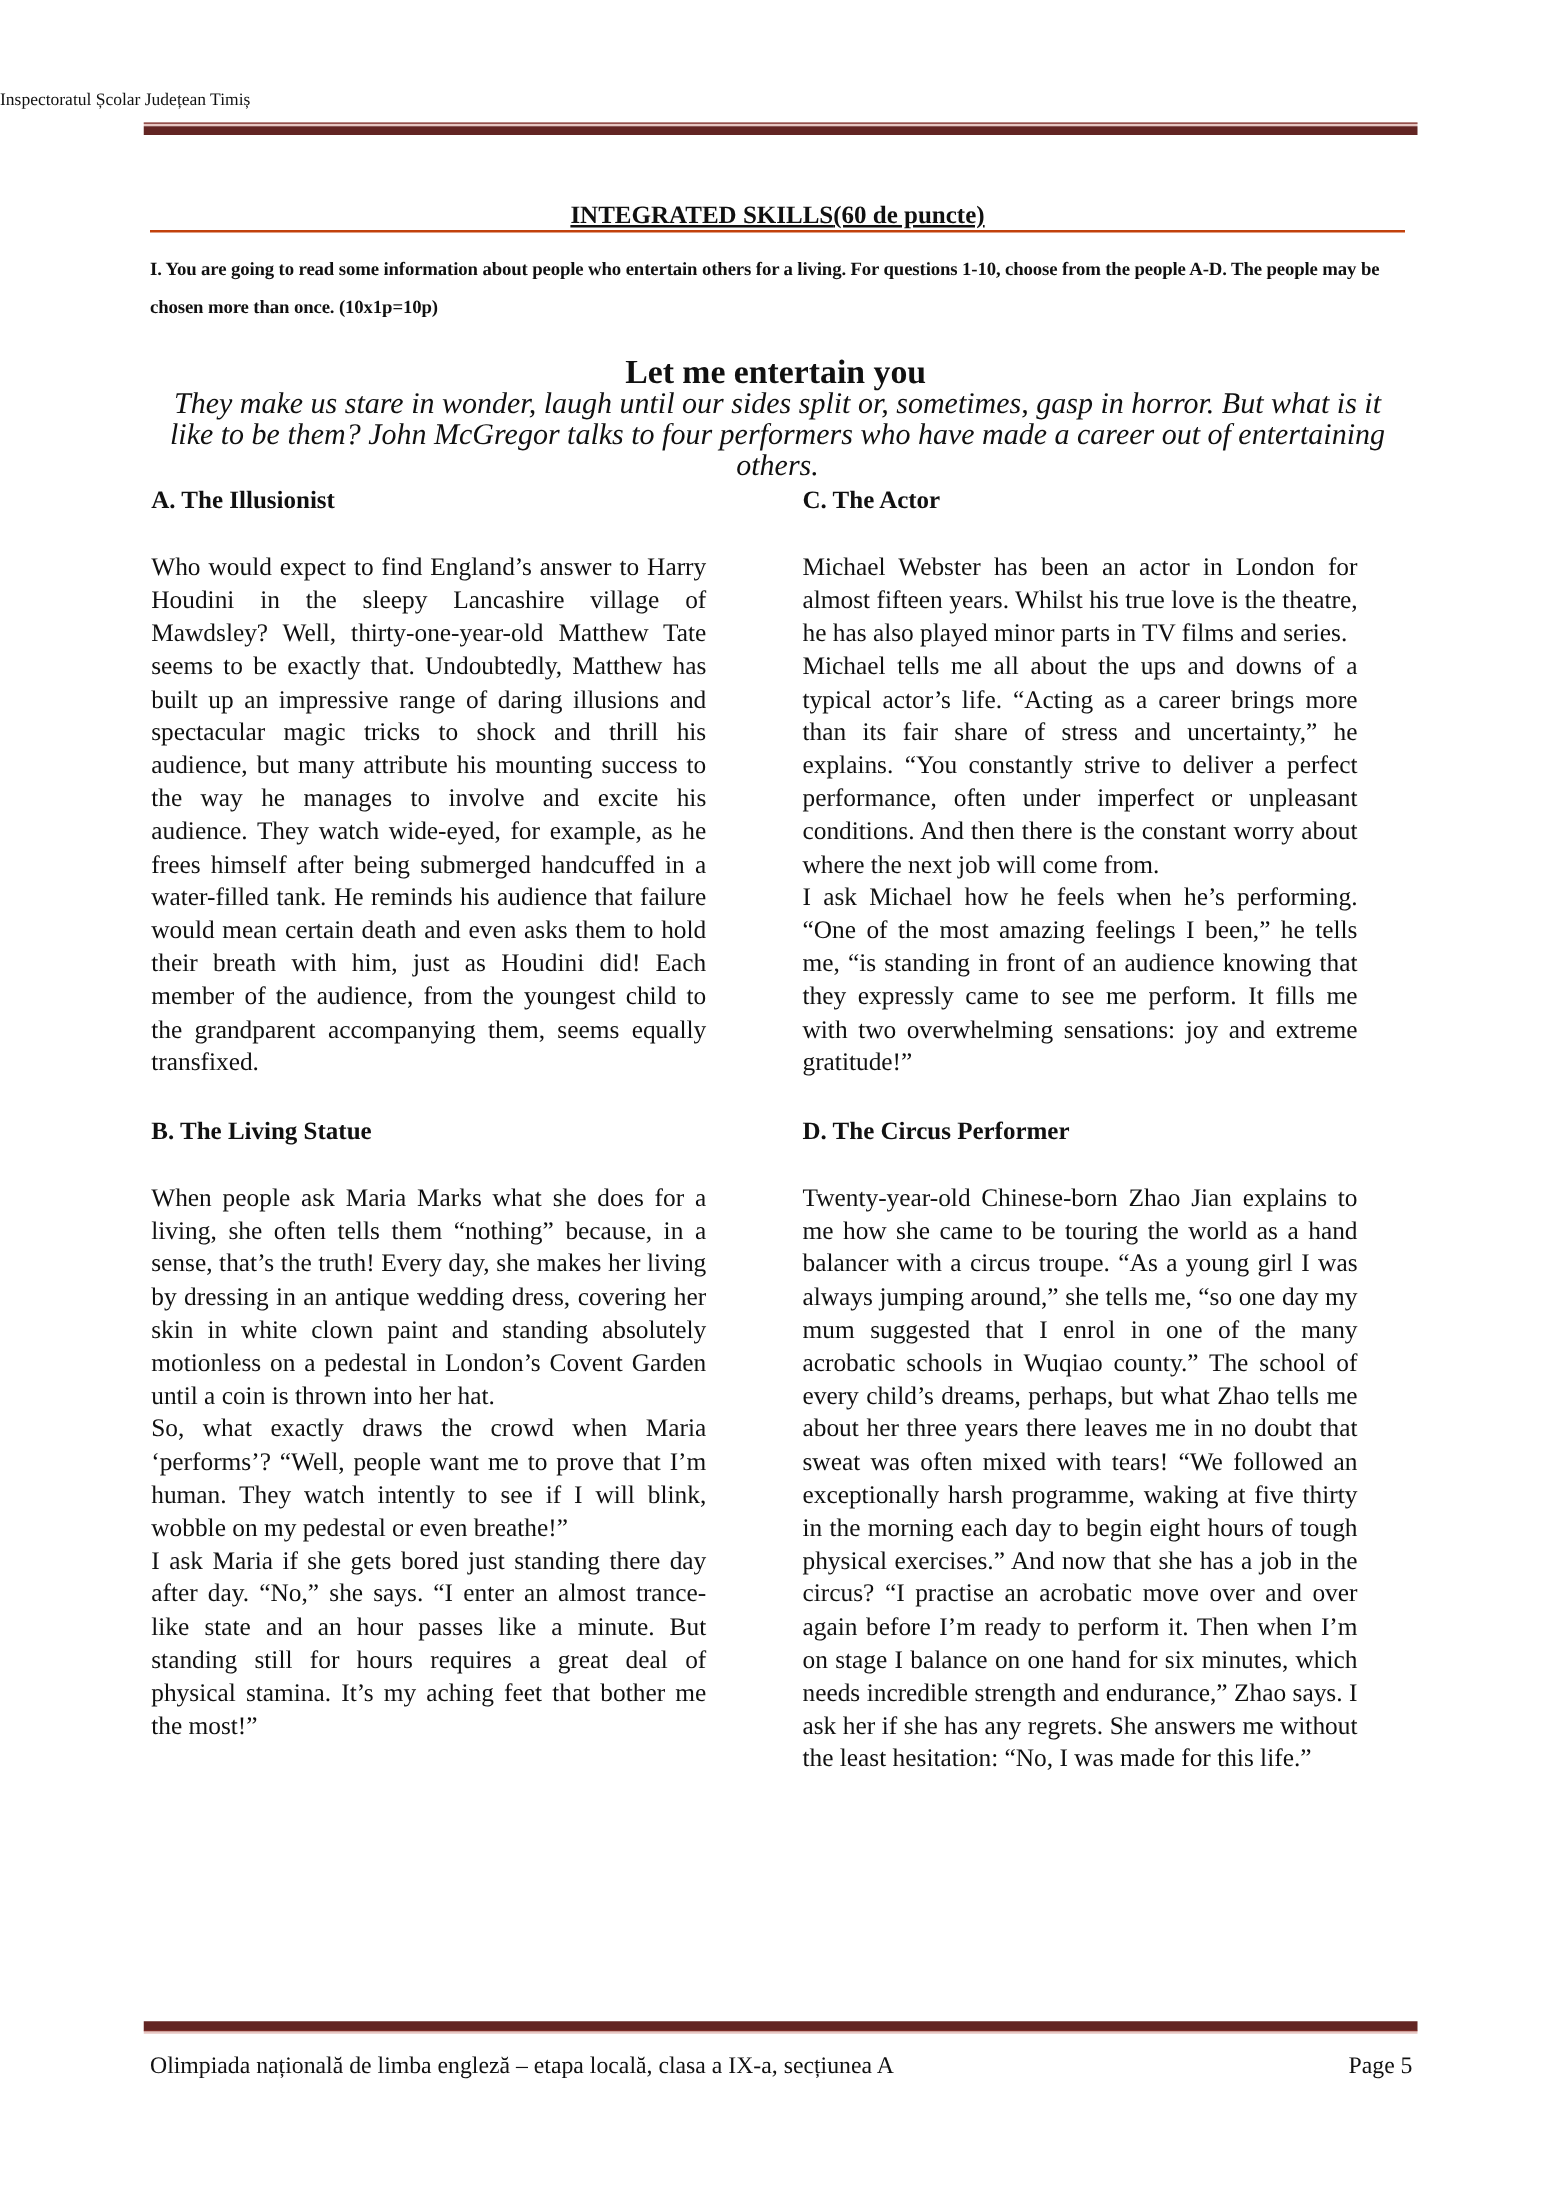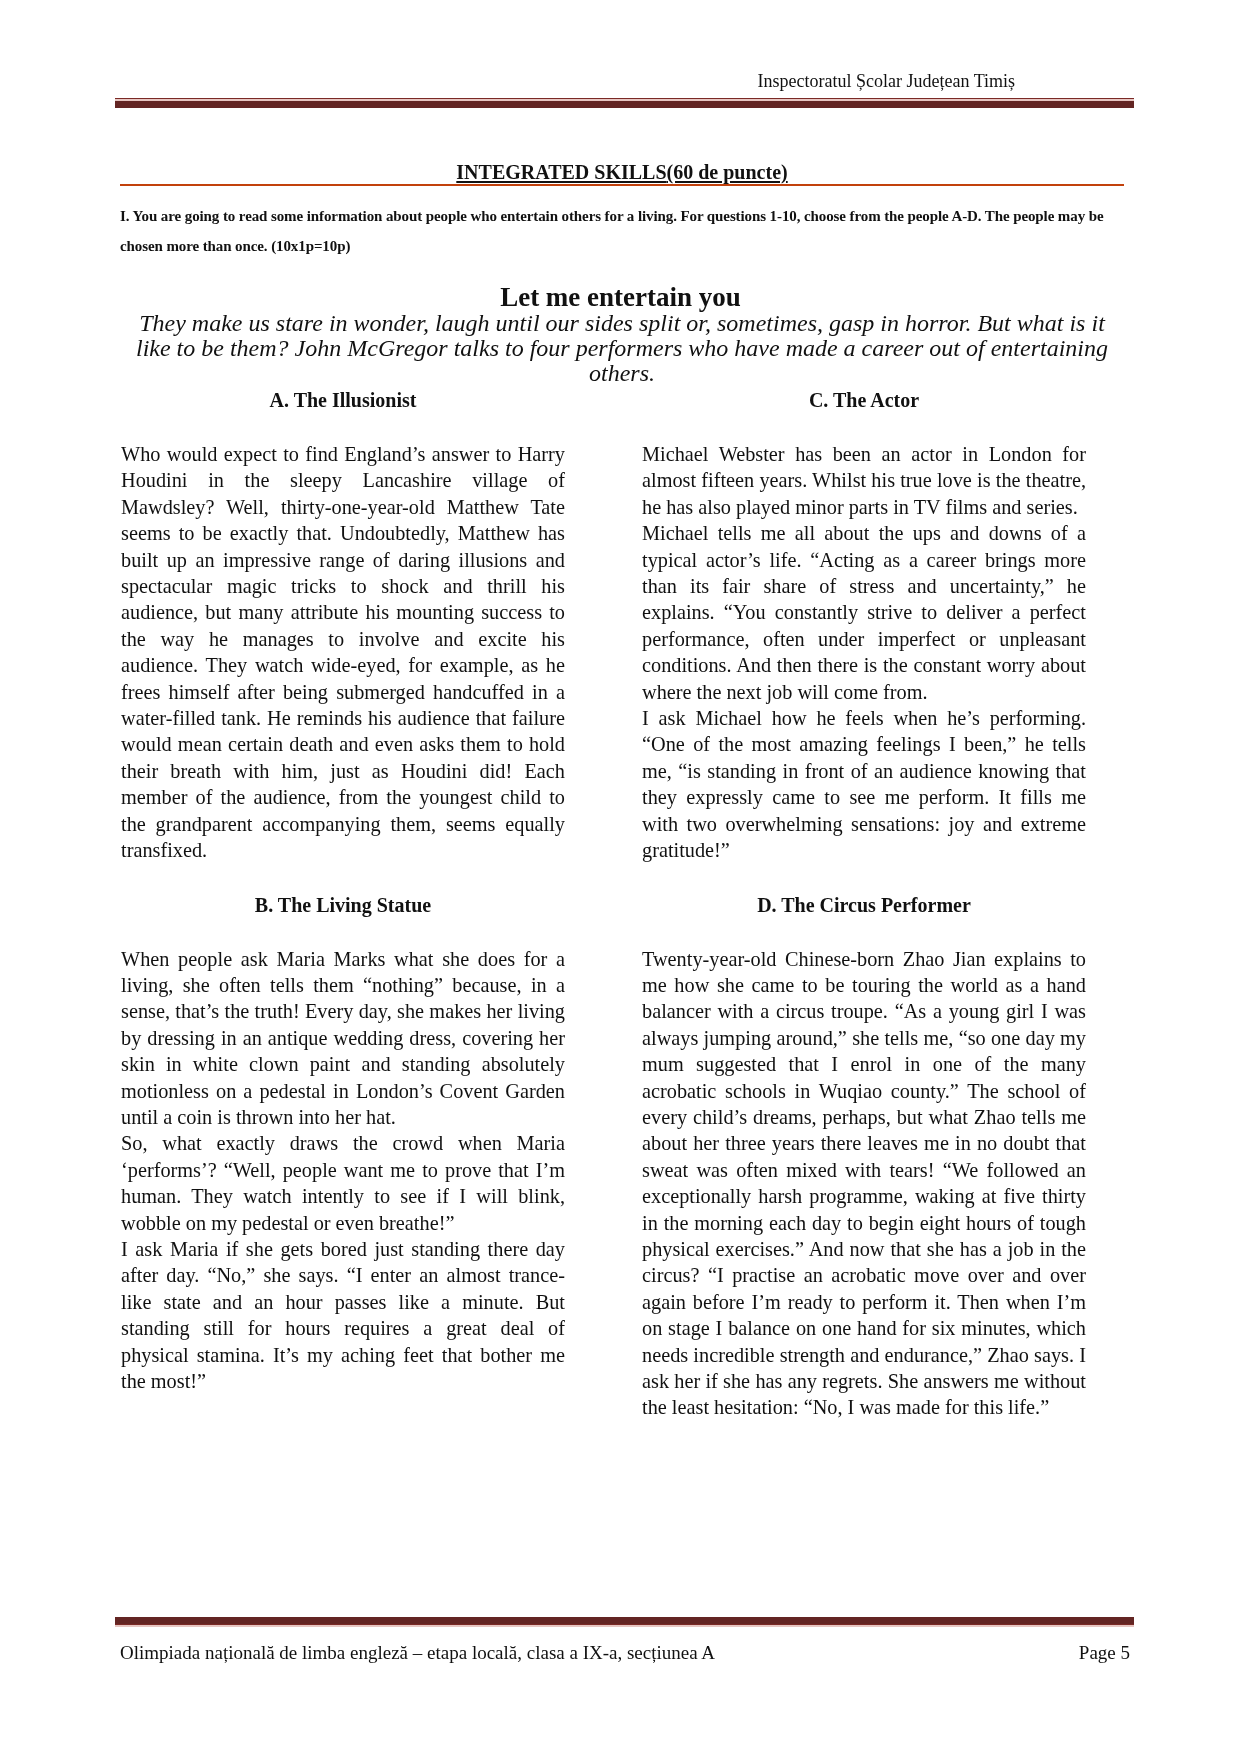"Inspectoratul Școlar Județean Timiș" .page-header-text { font-size: 18px -> 14px; text-align: right -> left }
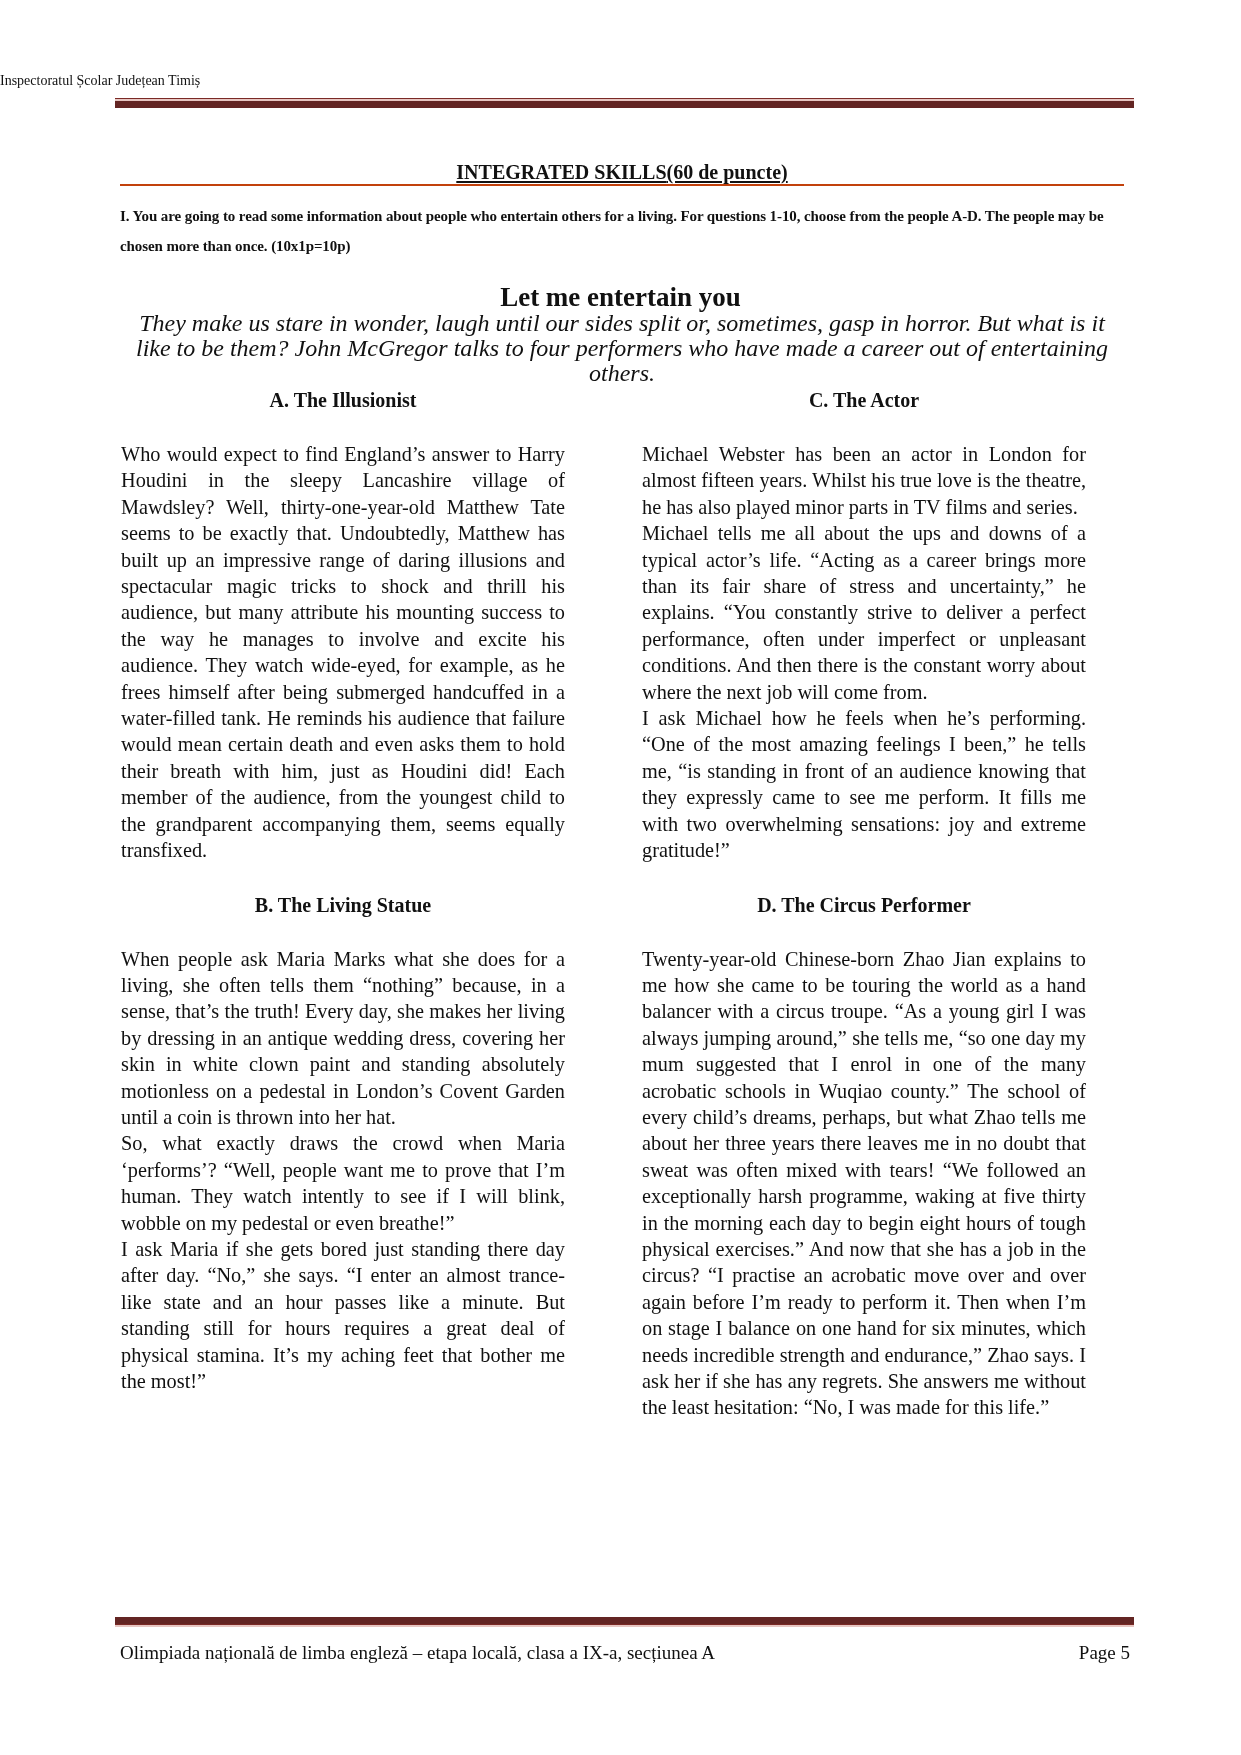"A. The Illusionist" .profile-heading { text-align: center -> left }
